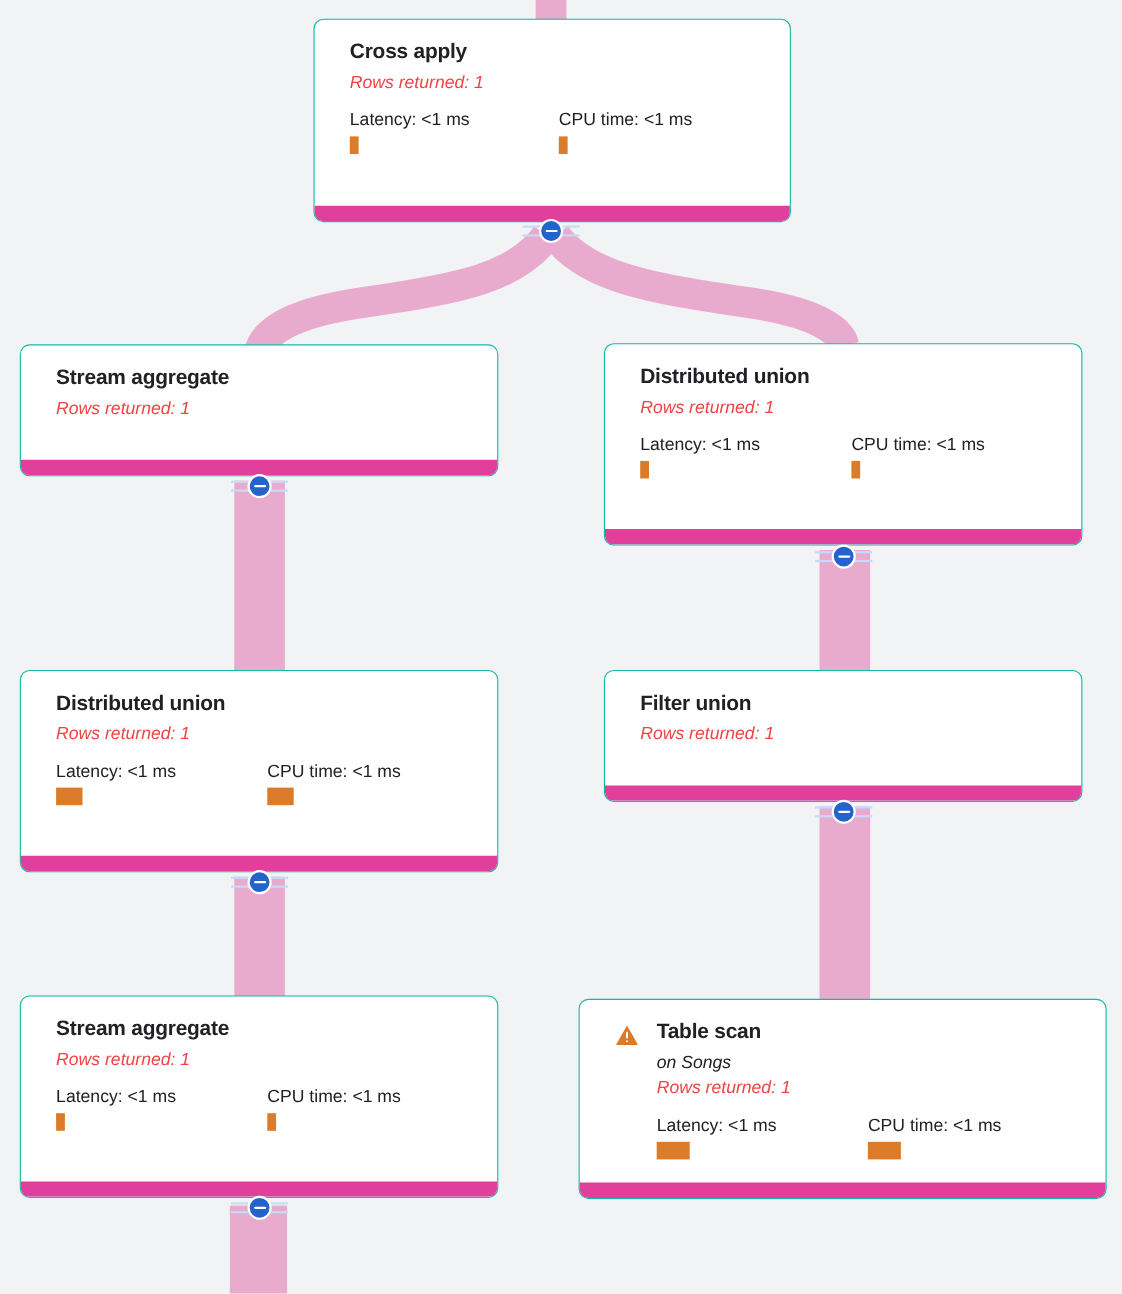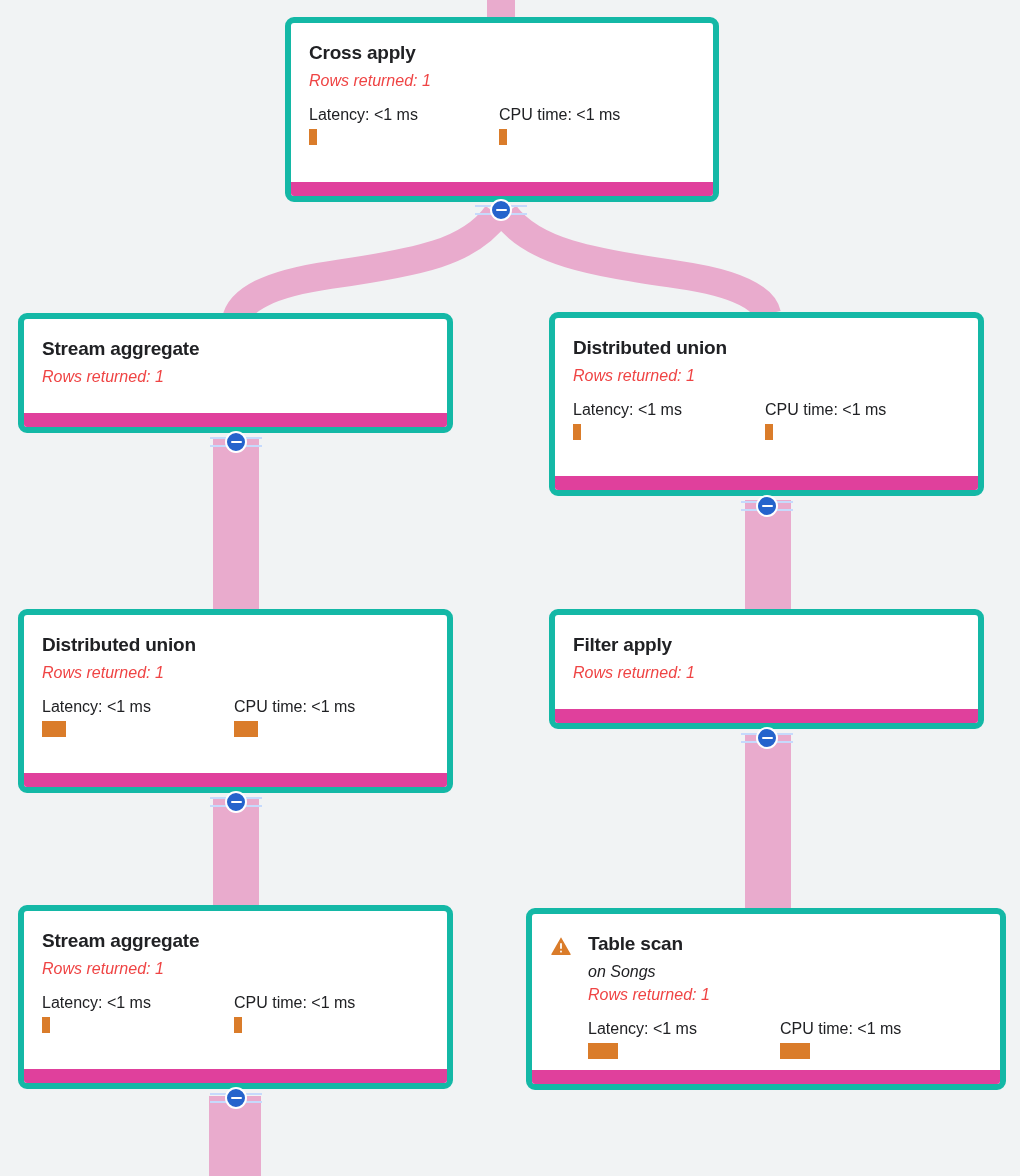"Cross apply" .node-card { border: 6px solid #14b8a6 -> 1px solid #14b8a6; padding: 18px 18px 0 18px -> 18px 18px 0 32px }
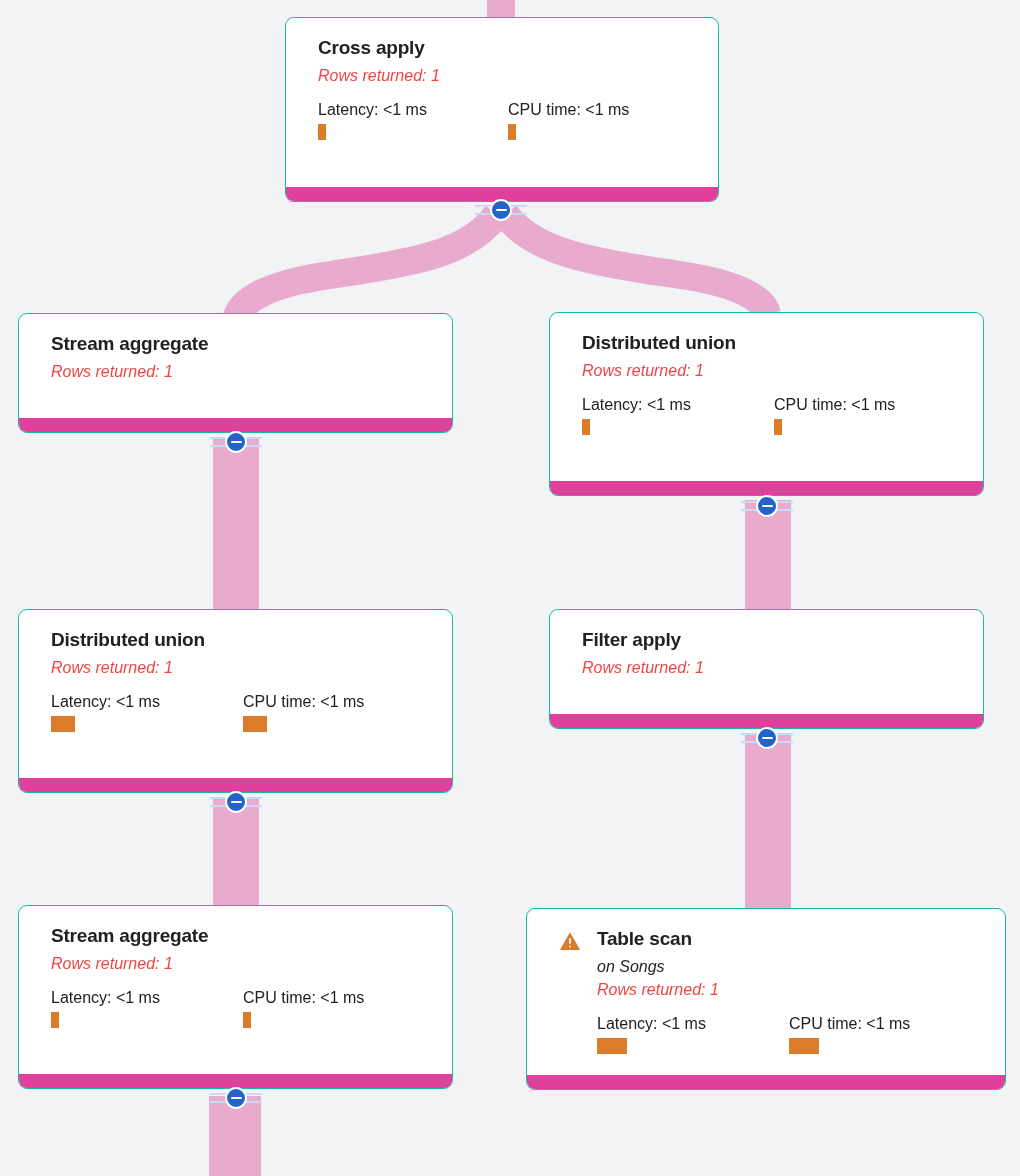"Filter apply" div.node-title { text: apply -> union }
